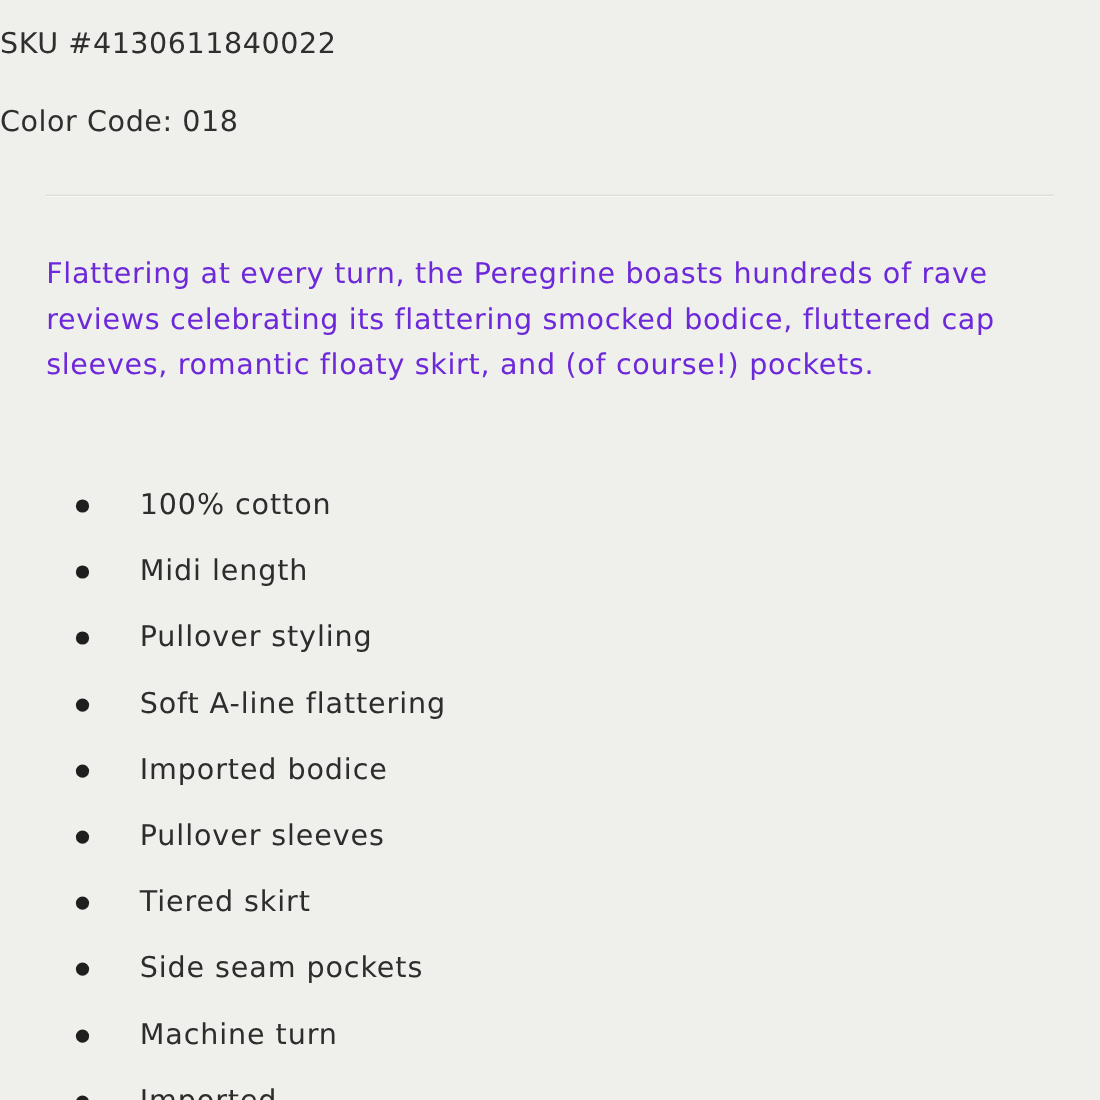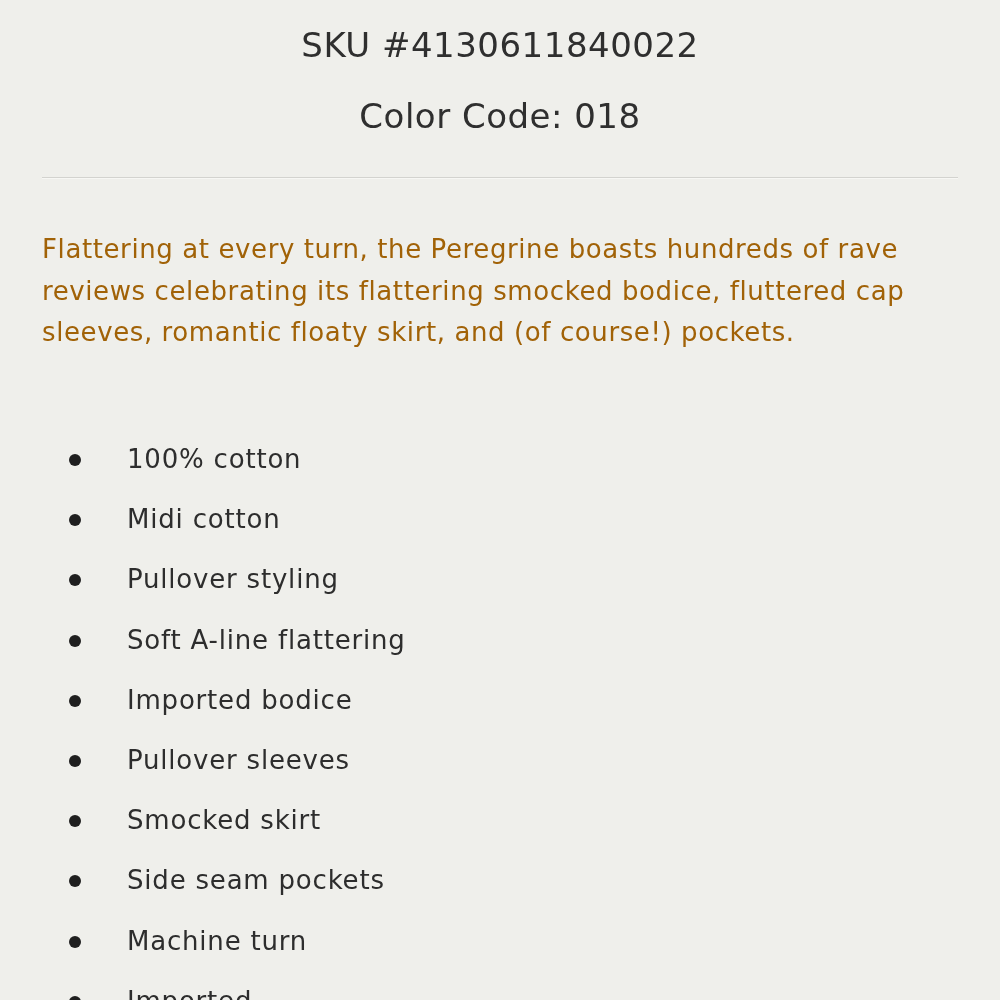"SKU #4130611840022" .meta { font-size: 34px -> 26px; text-align: center -> left }
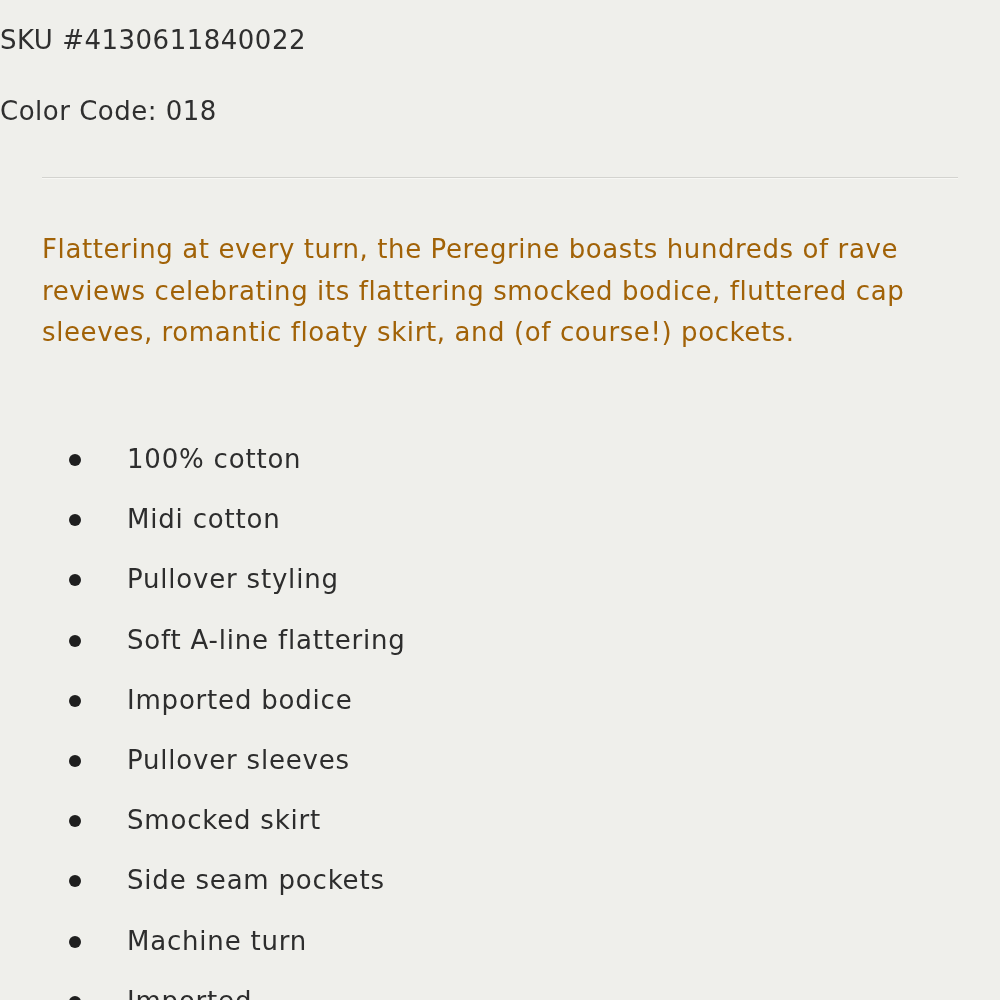"Flattering at every turn, the" .description { color: #a16207 -> #6d28d9 }
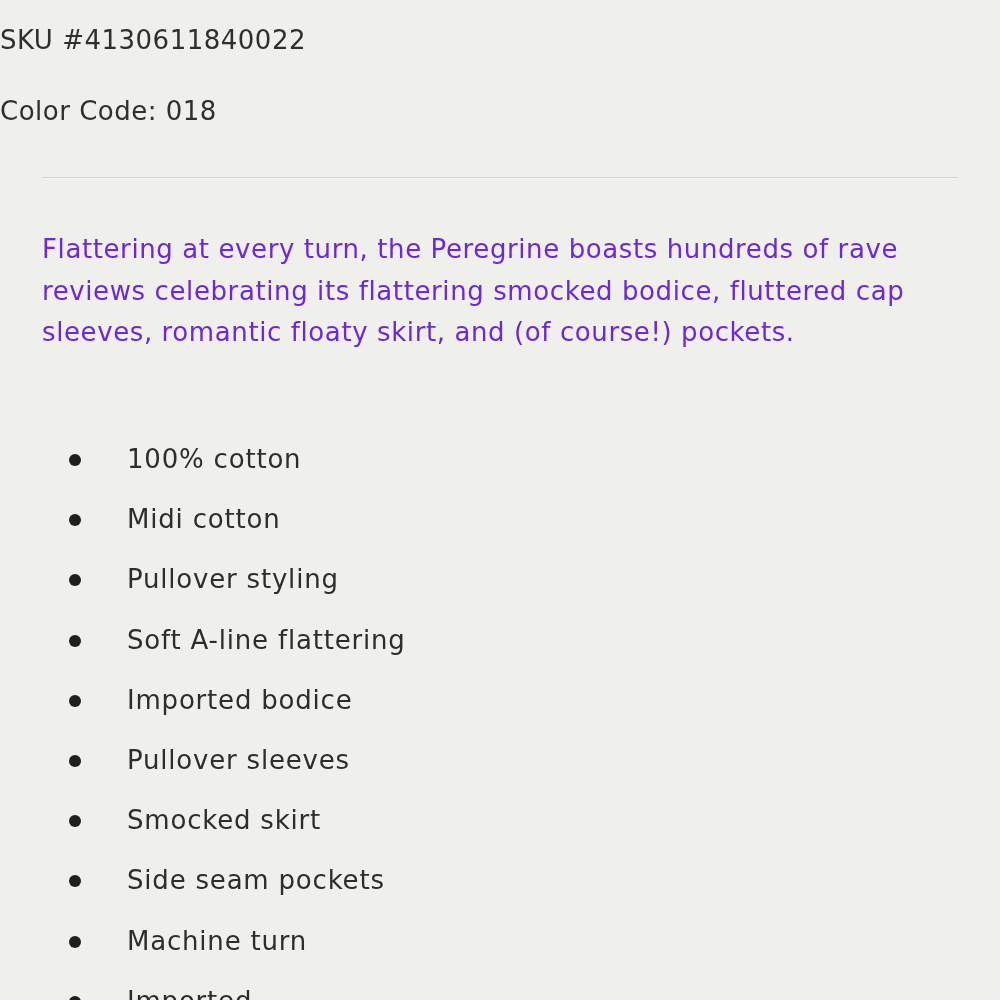"Midi cotton" span.label { text: cotton -> length }
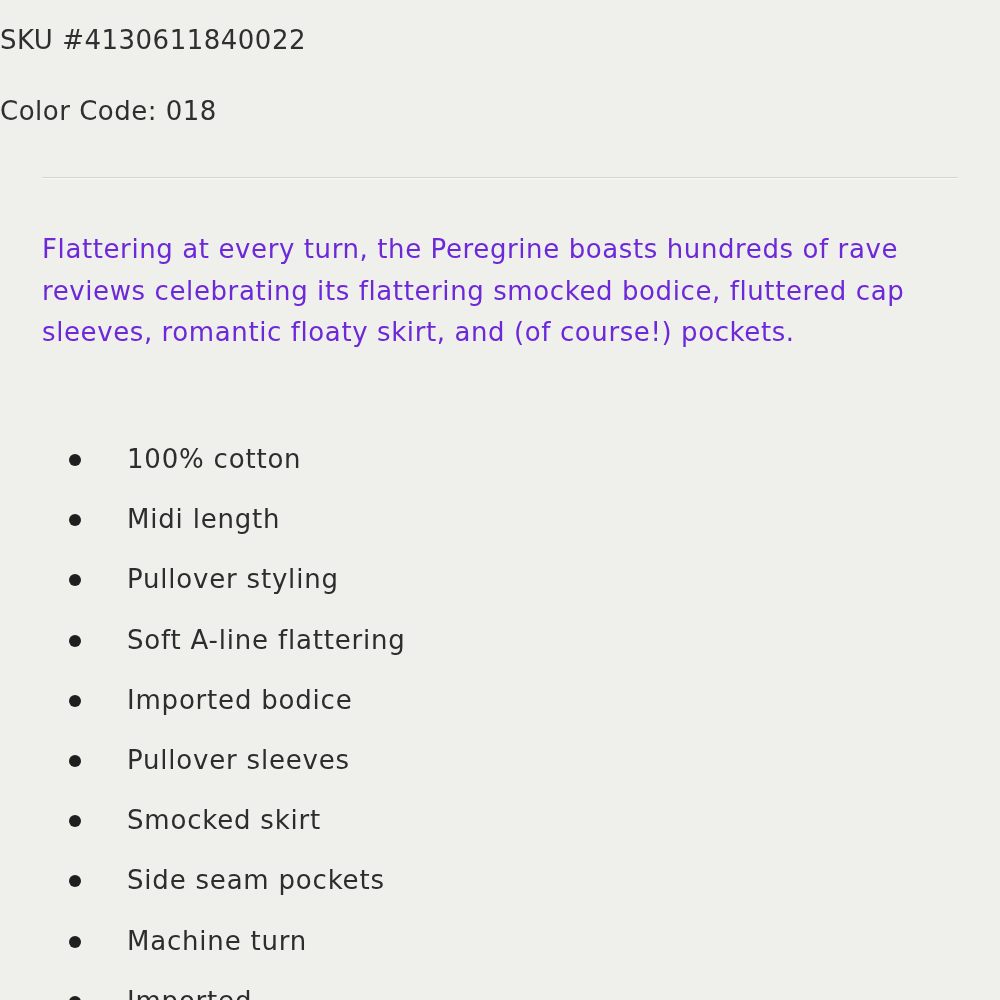"Smocked skirt" span.label { text: Smocked -> Tiered }
